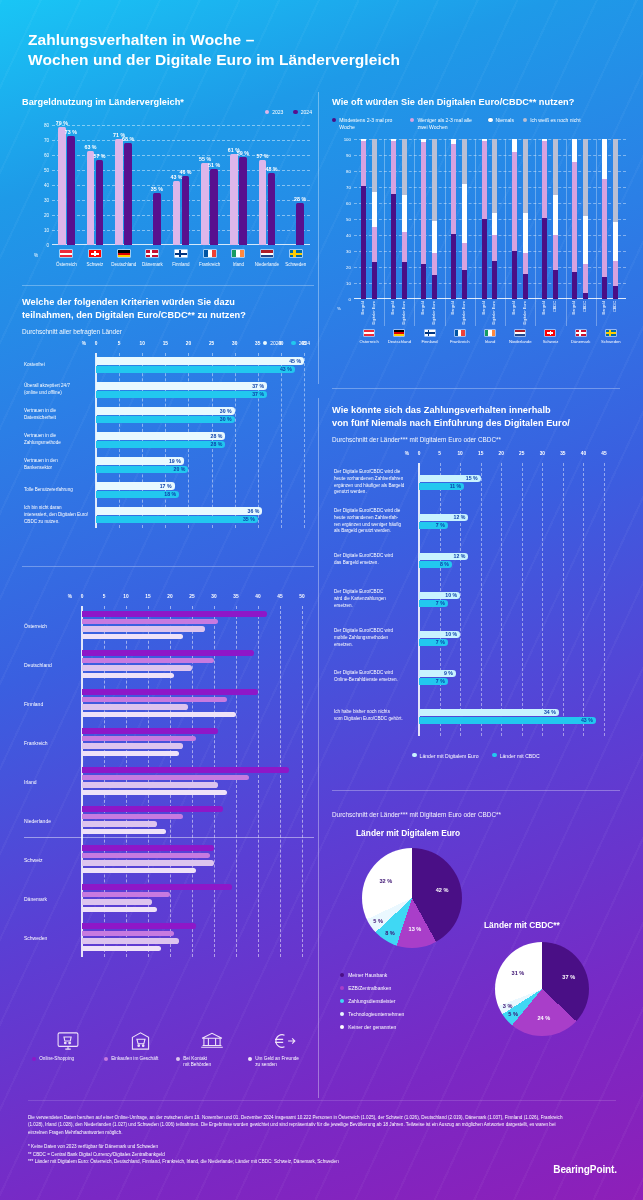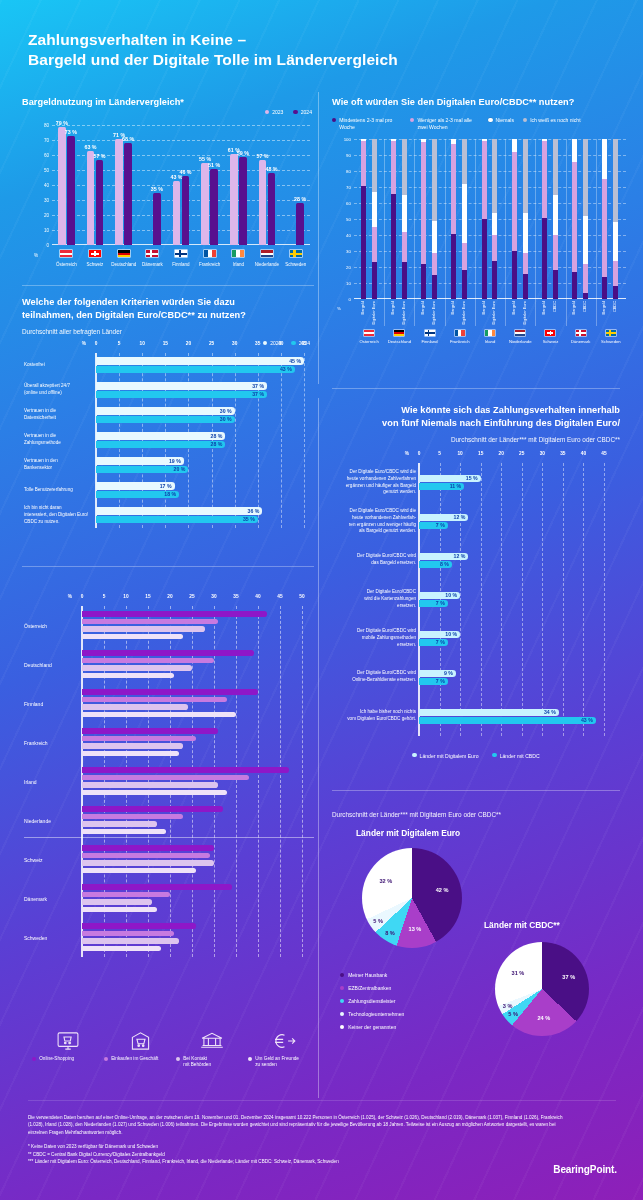"Zahlungsverhalten in Keine –" div { text: Keine -> Woche }
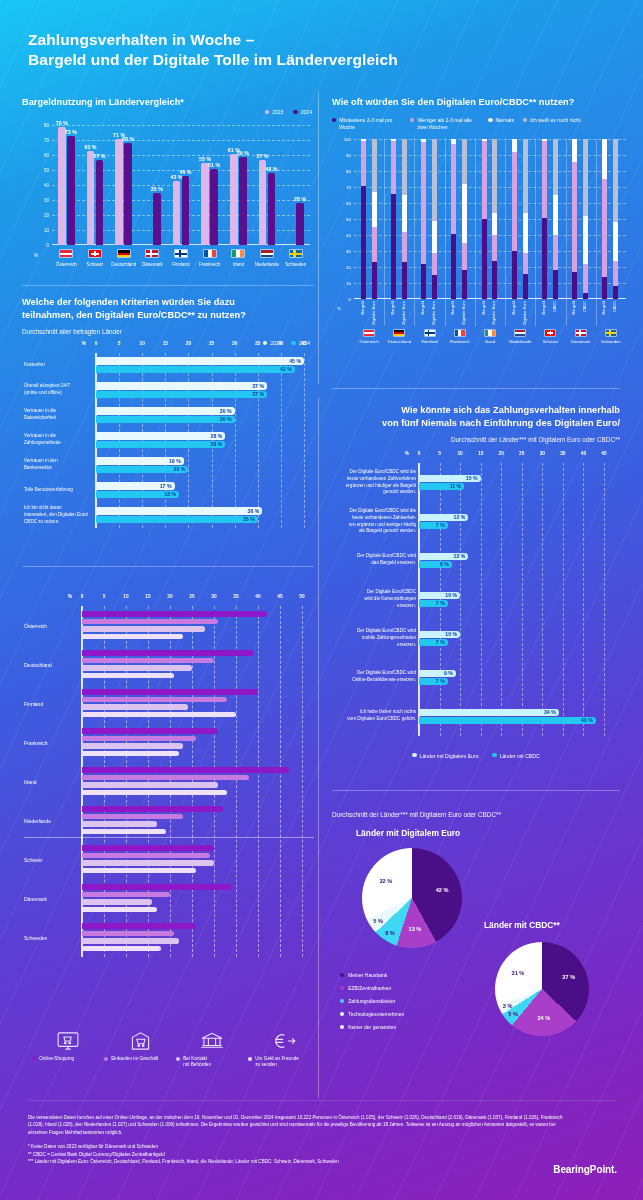"Bargeld und der Digitale Tolle" div { text: Bargeld und der Digitale Tolle -> Wochen und der Digitale Euro }
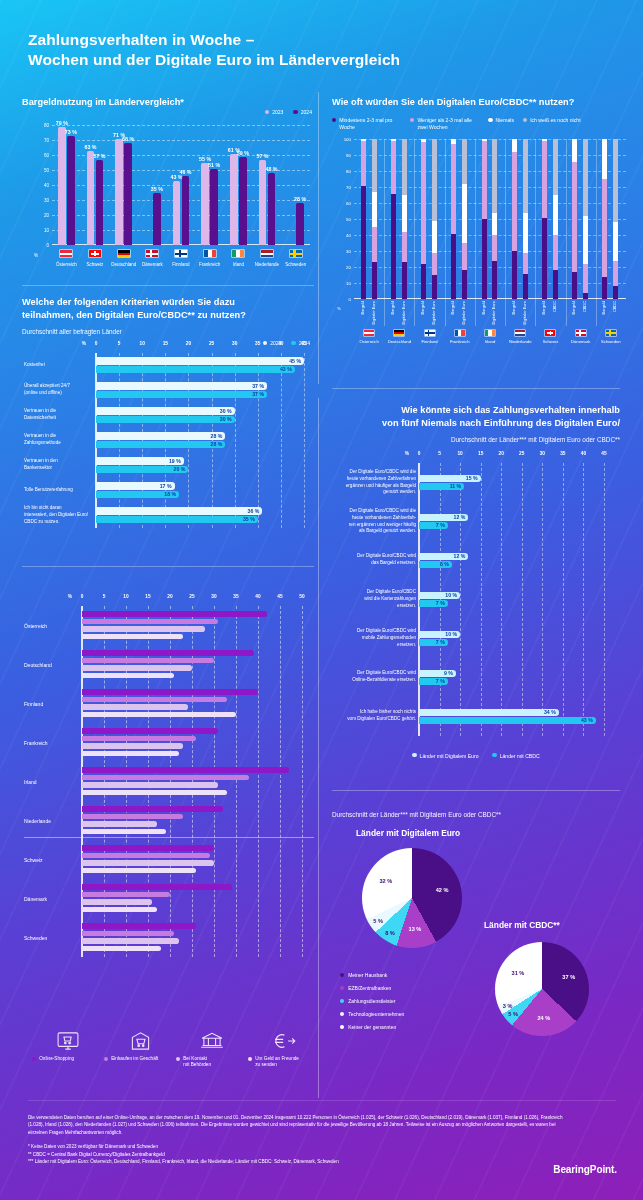"Wie könnte sich das Zahlungsverhalten" div.panel { text-align: right -> none }
